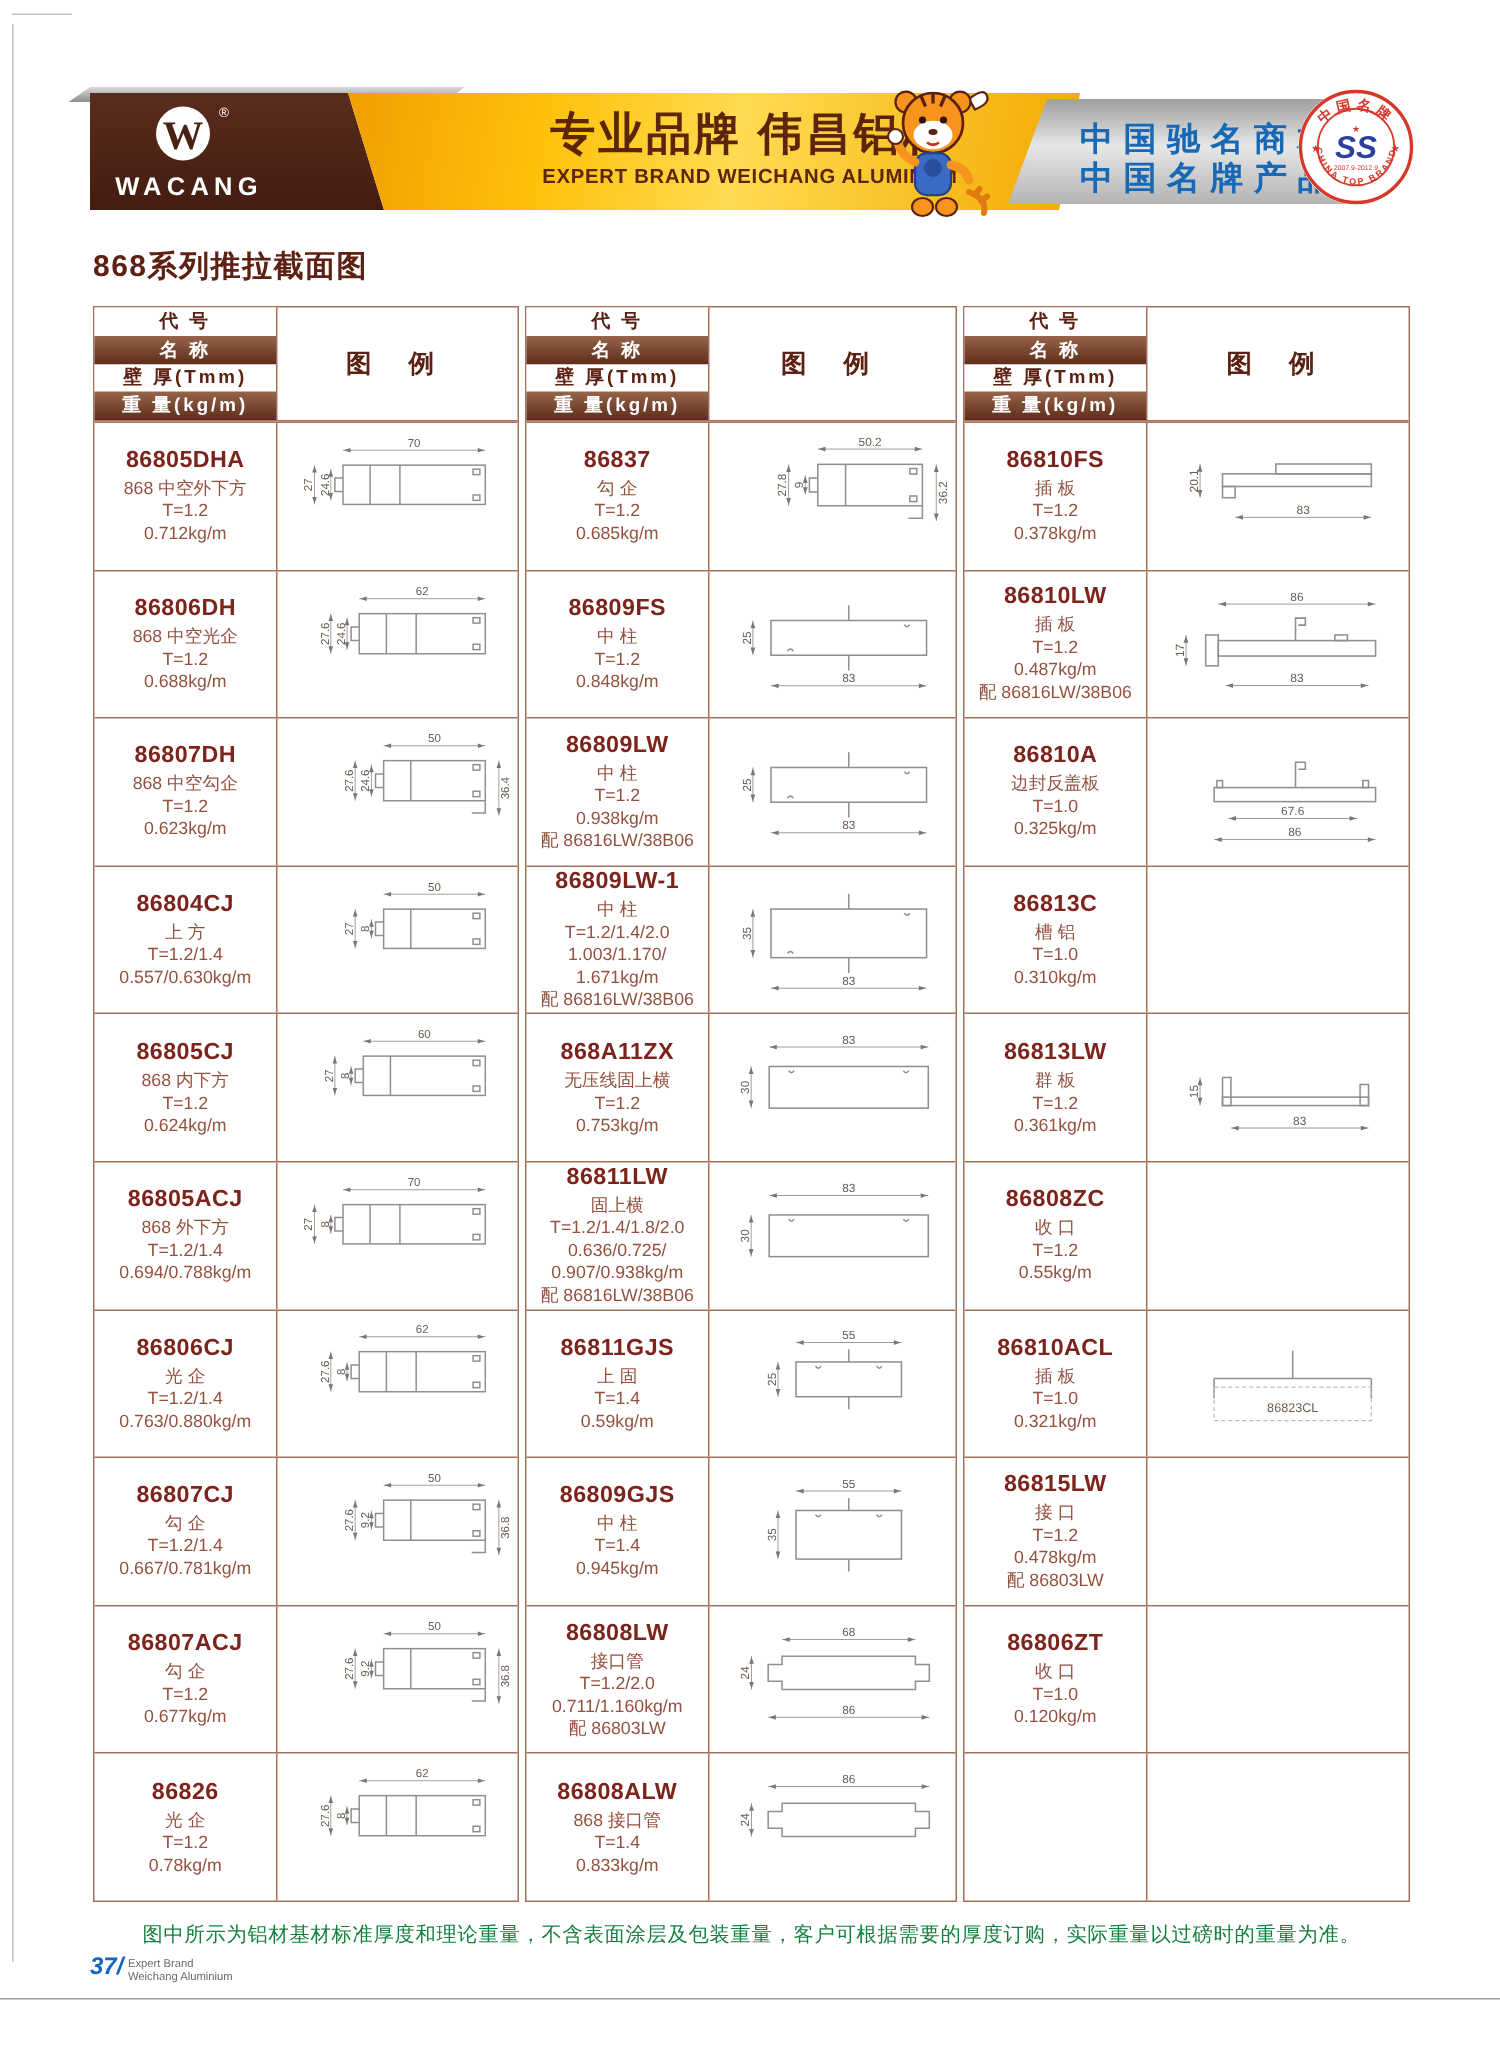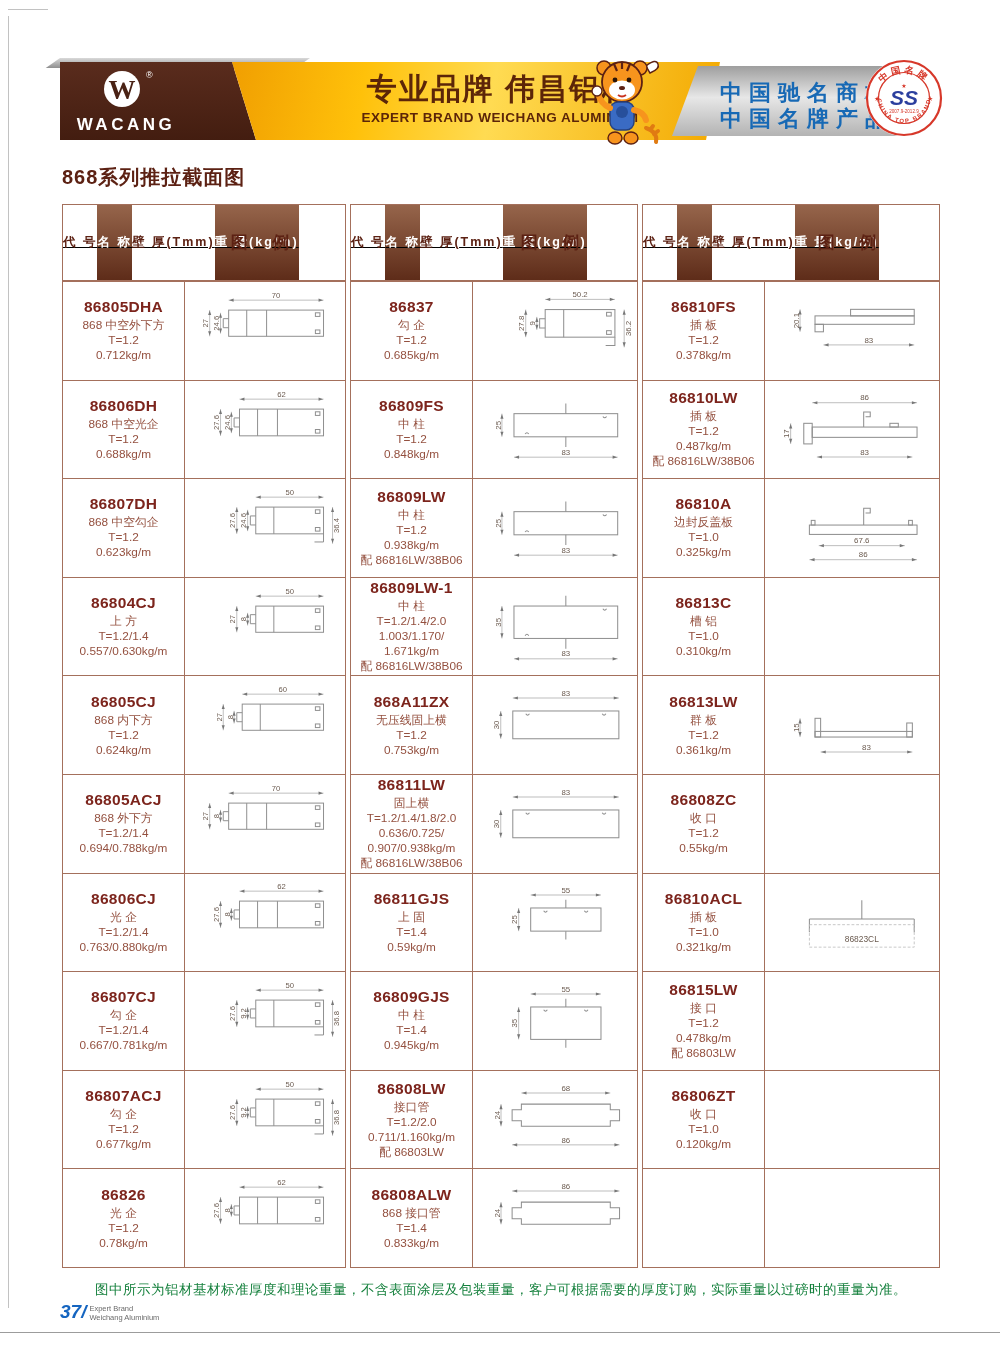"代 号" .ghead-l { flex-direction: row -> column; text-decoration: underline -> none }
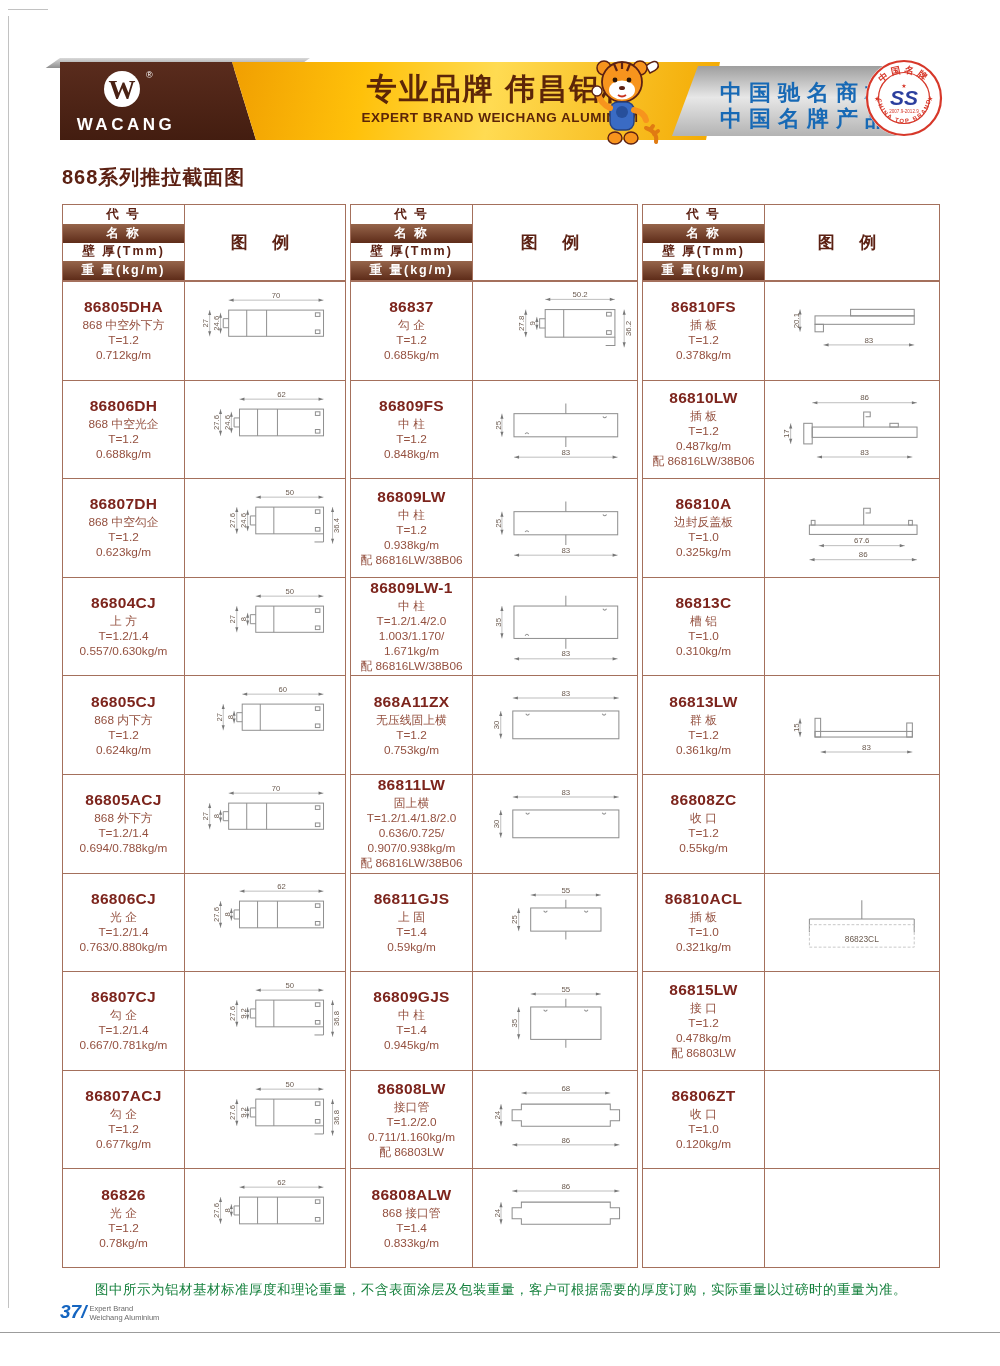"37/" .pagenum { font-size: 19px -> 16px }
